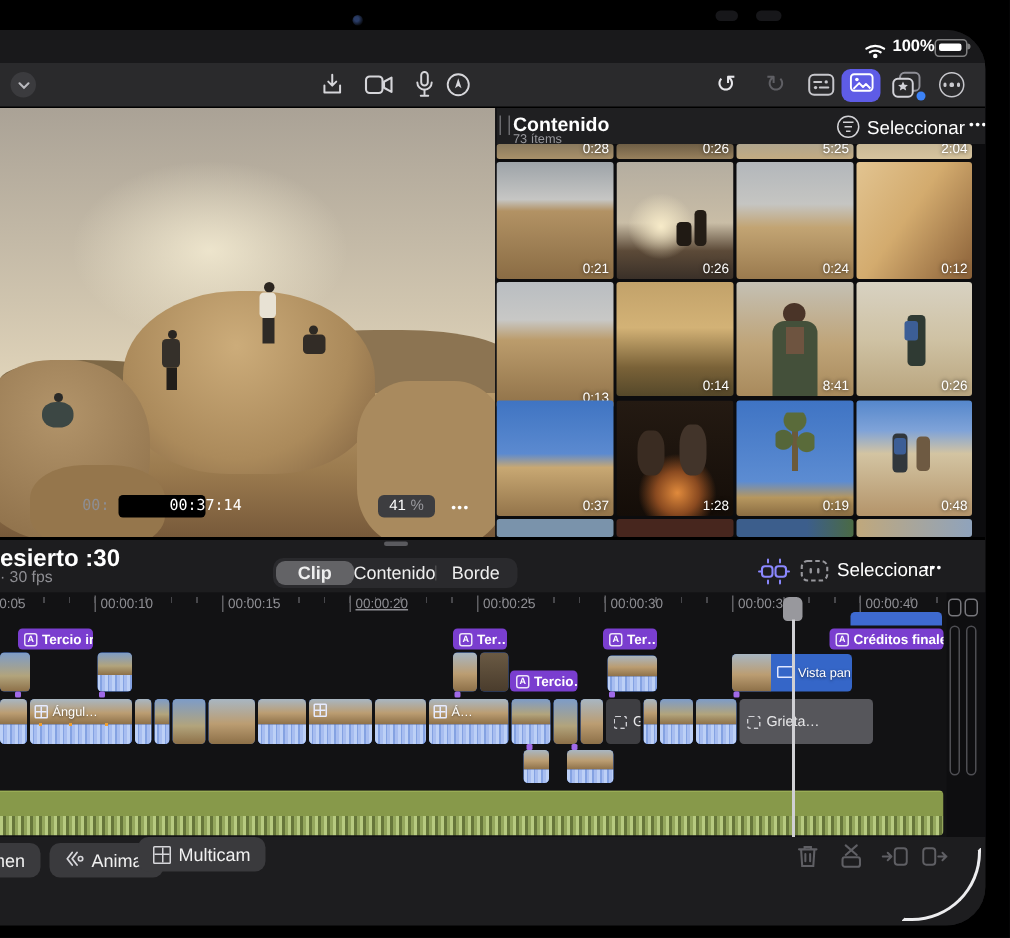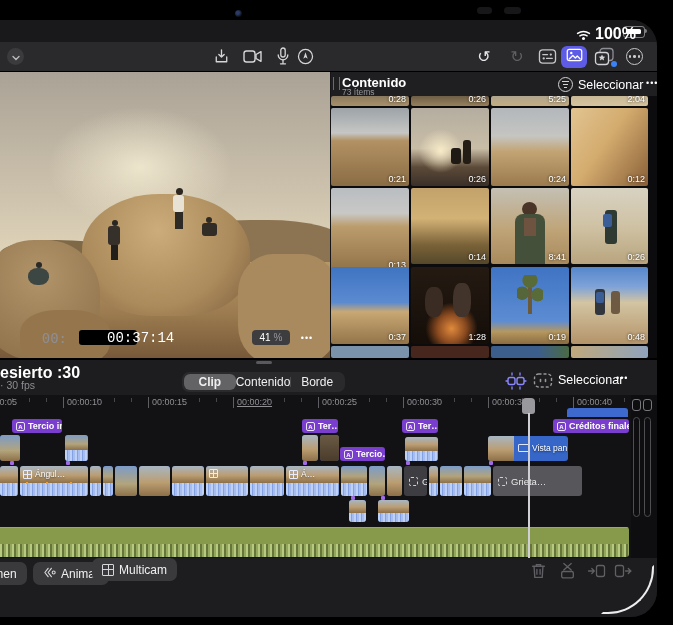"100%" span.c { font-size: 16px -> 11px }
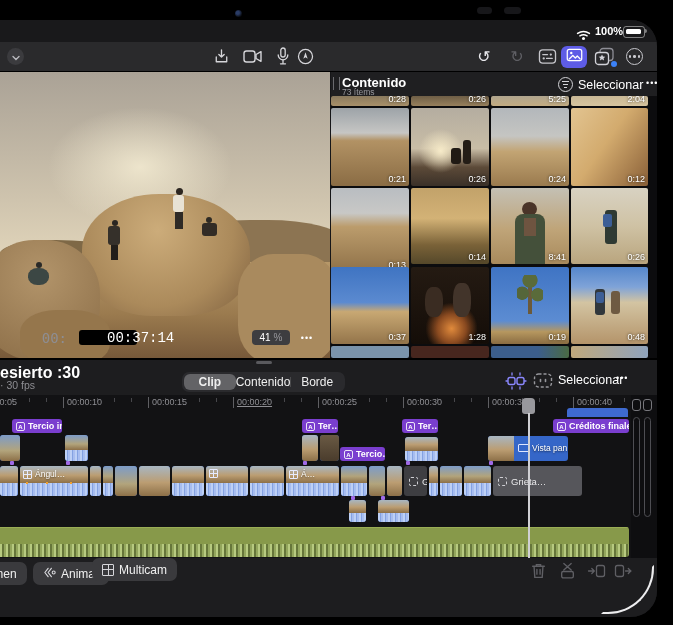"00:" div.c { font-size: 14px -> 10px }
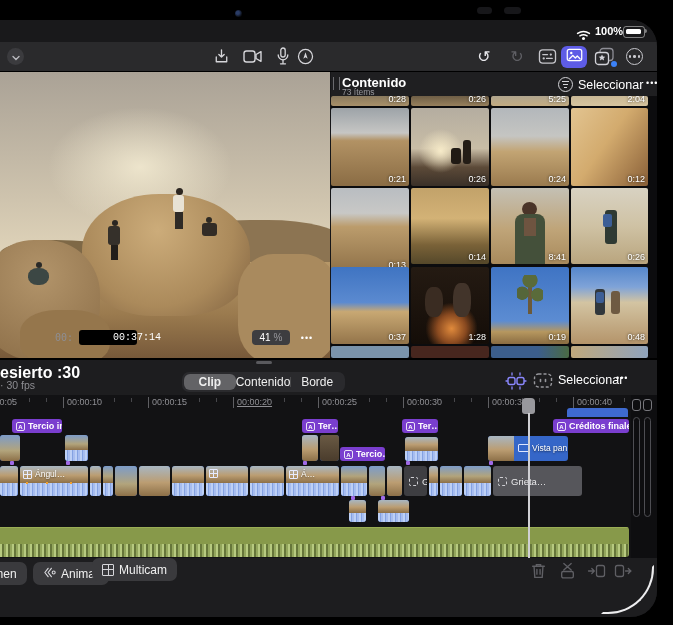"00:37:14" span { font-family: Liberation Mono, monospace -> none }
